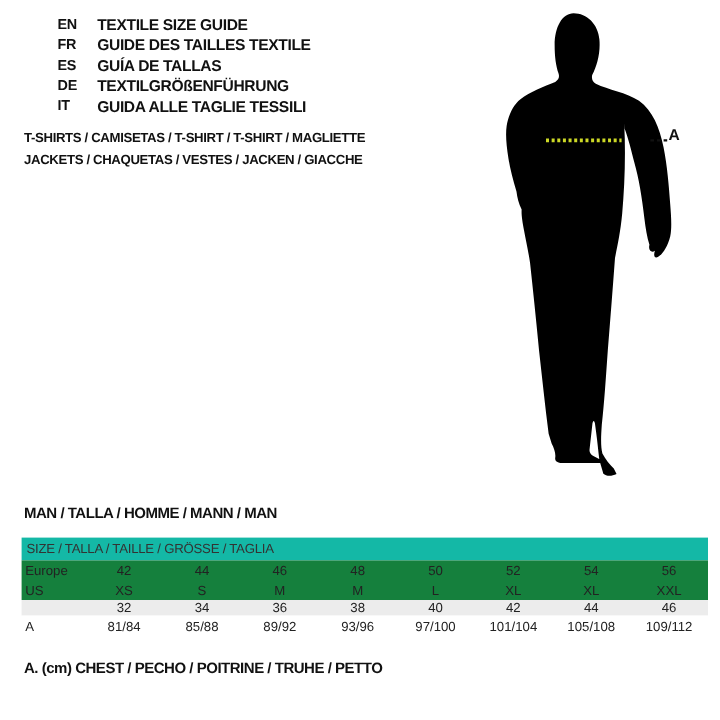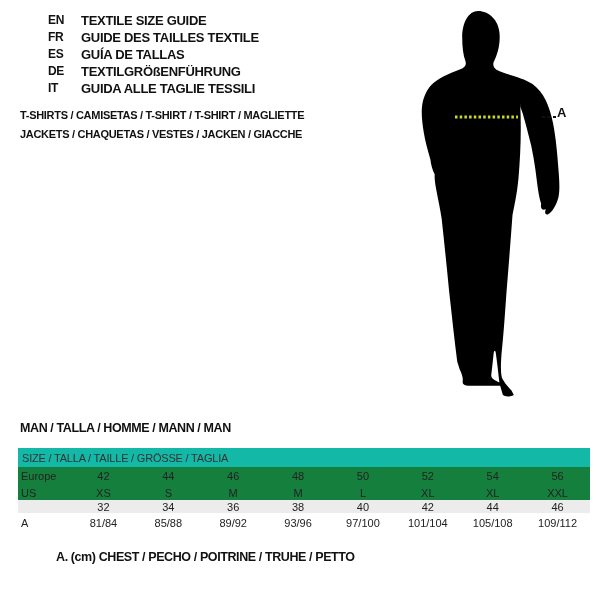"A. (cm) CHEST / PECHO" .footnote { margin-left: 36px -> none }
